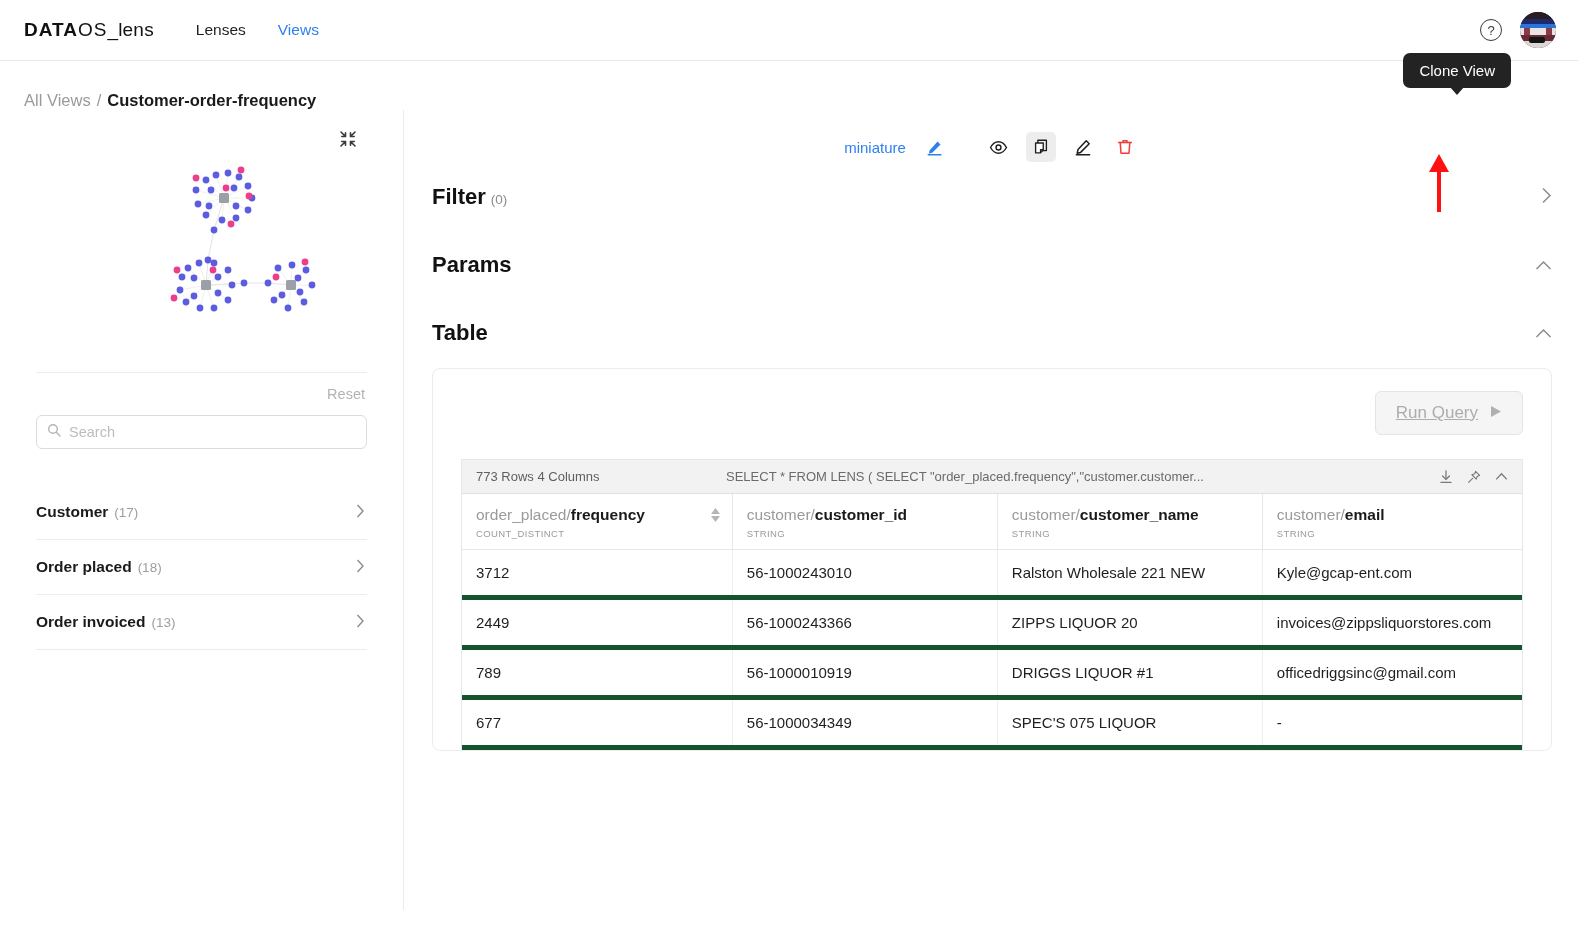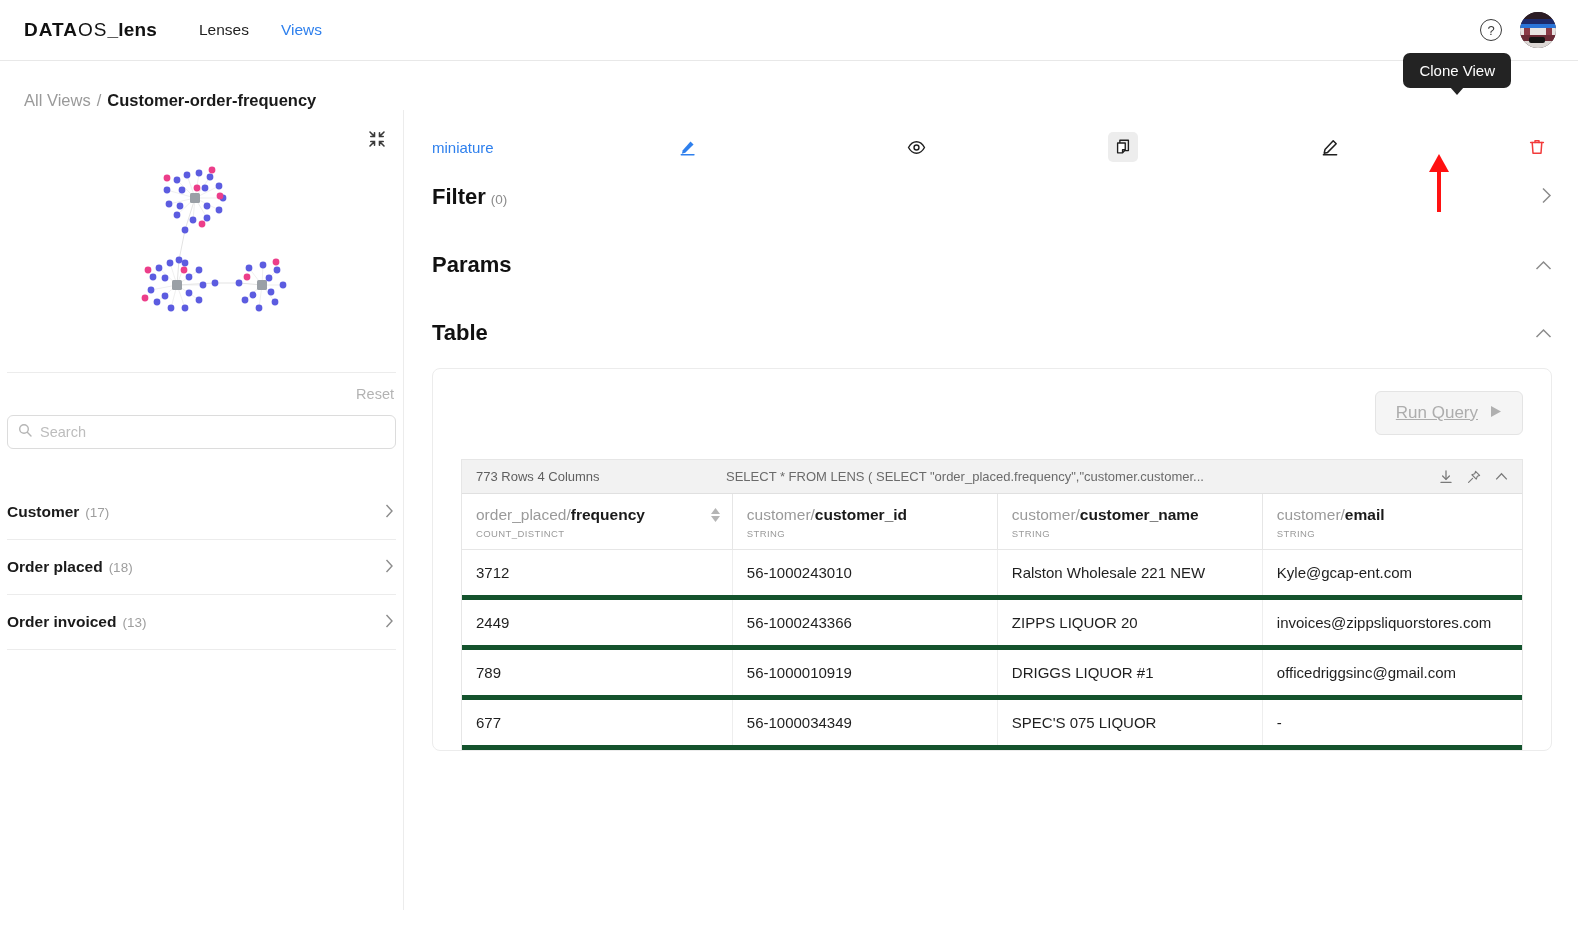"_lens" .brand .b3 { font-weight: 700 -> 400 }
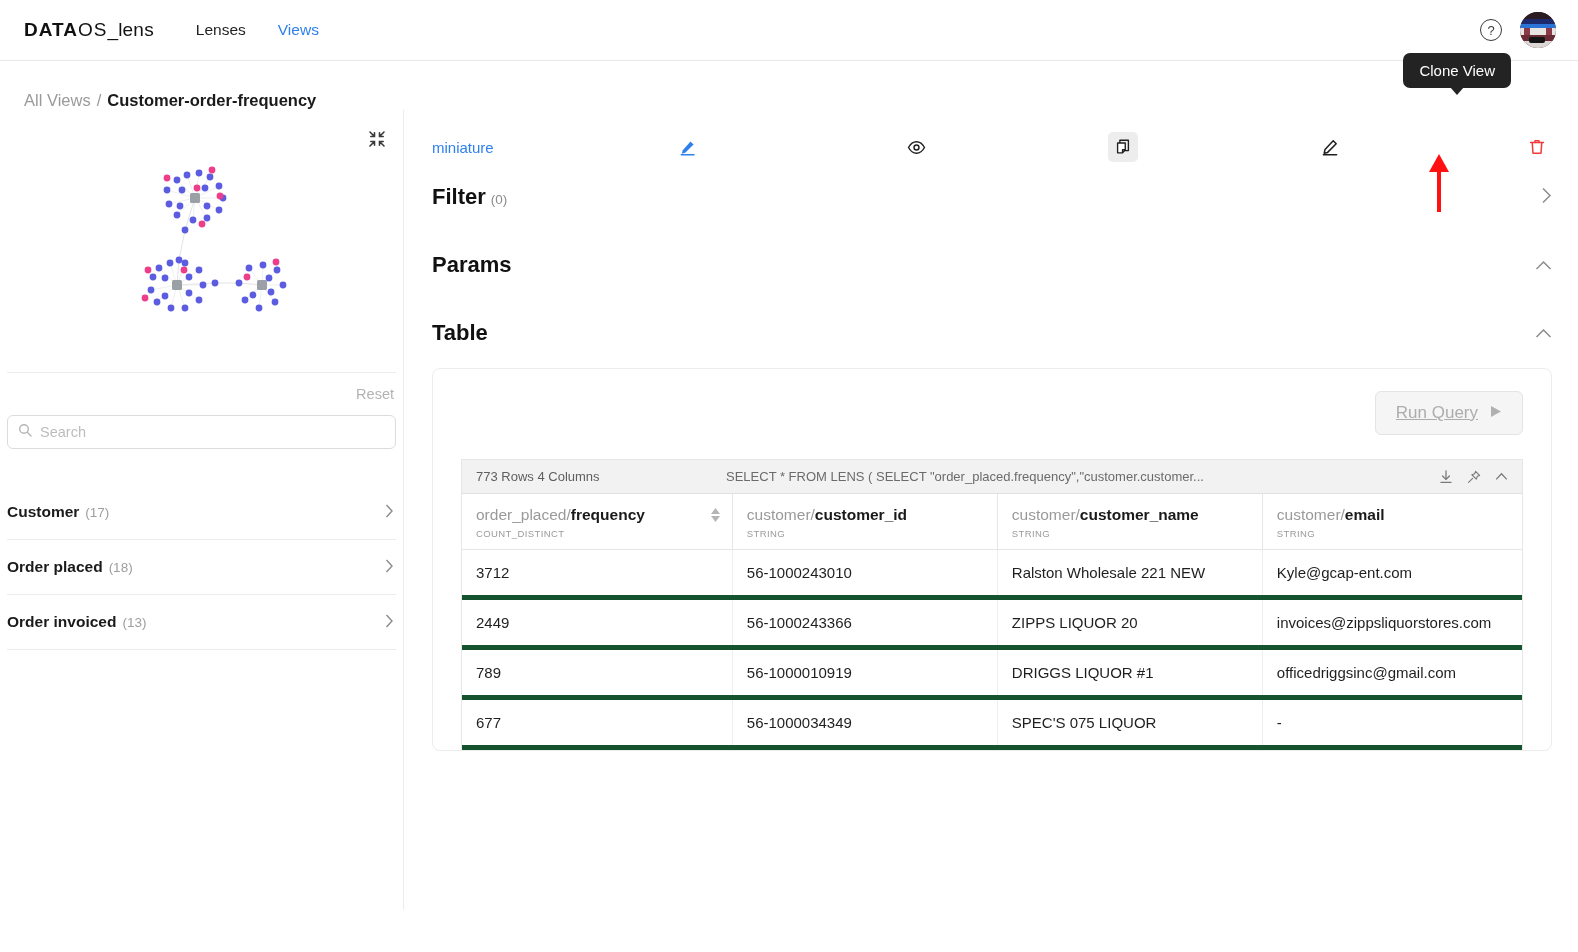"Clone View" .actions-row { justify-content: space-between -> center }
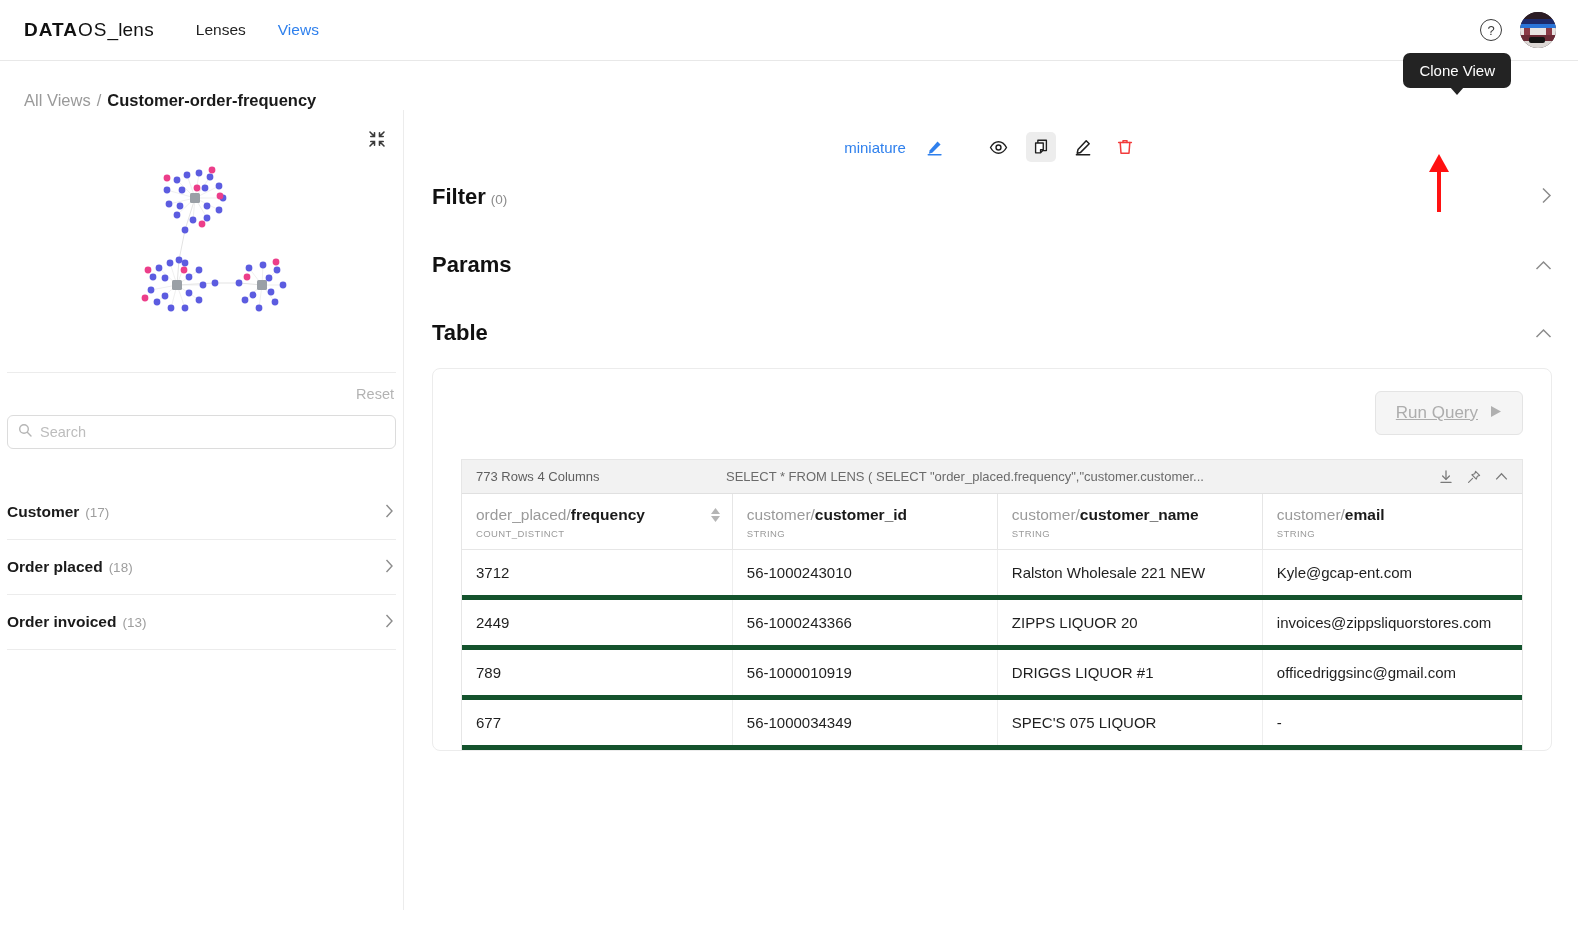"Reset" .sidebar { padding: 0 7px -> 0 36px }
